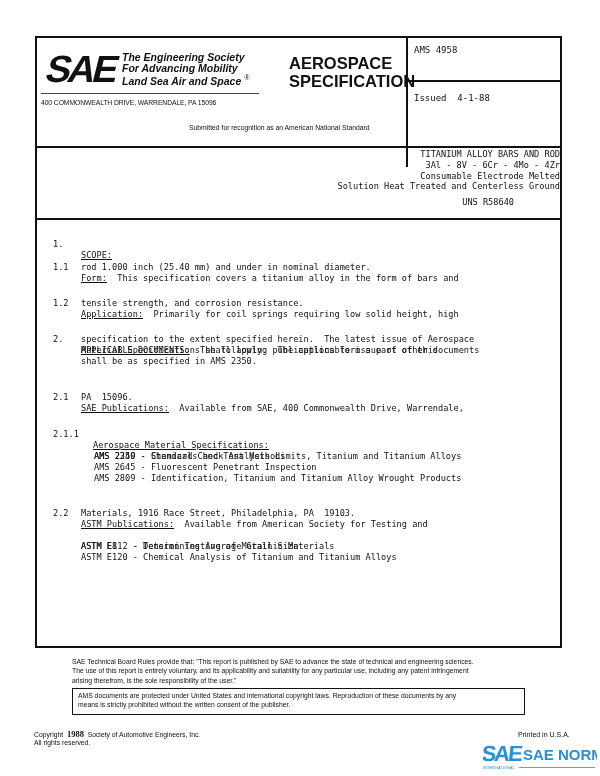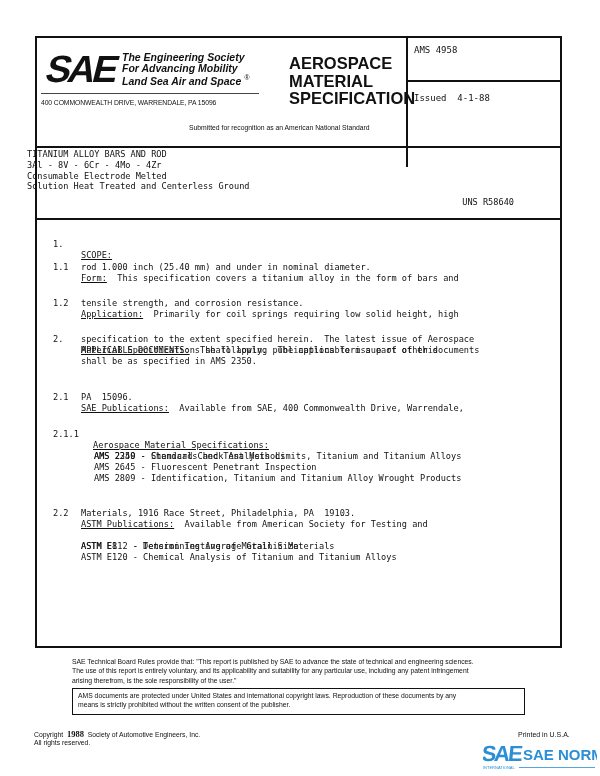"MATERIAL" div { html: <div>MATERIAL</div> -> none }
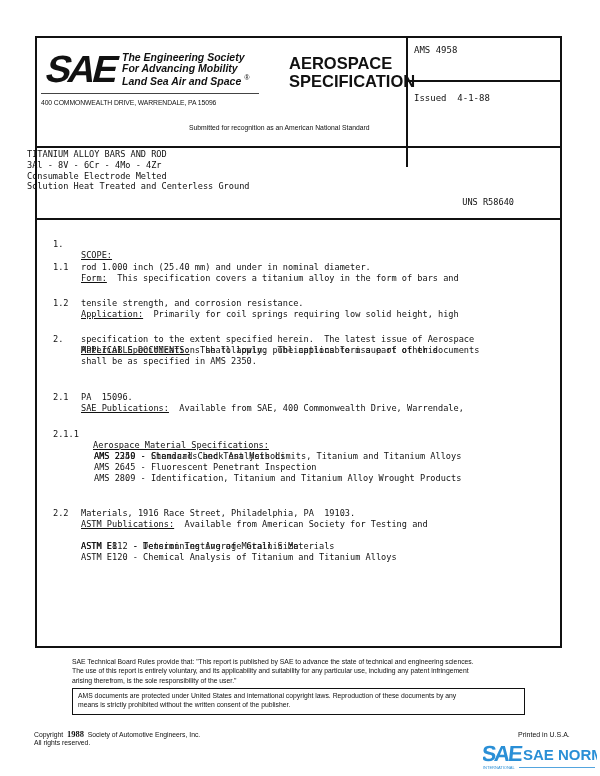"TITANIUM ALLOY BARS AND ROD" .title-block { text-align: left -> right }
